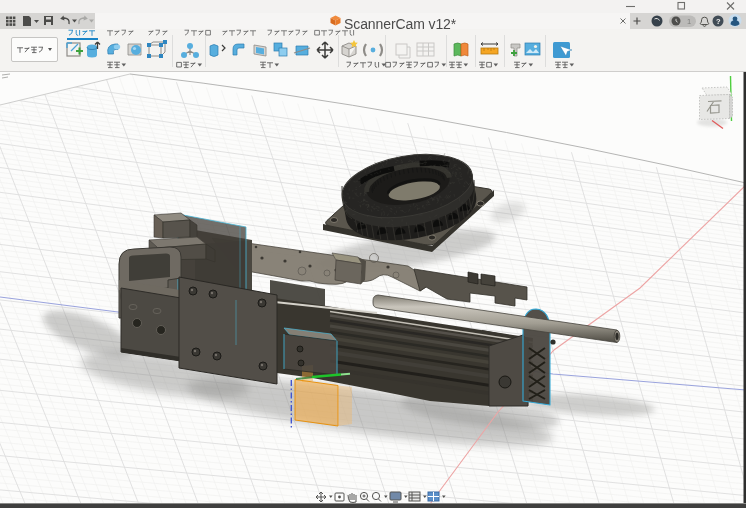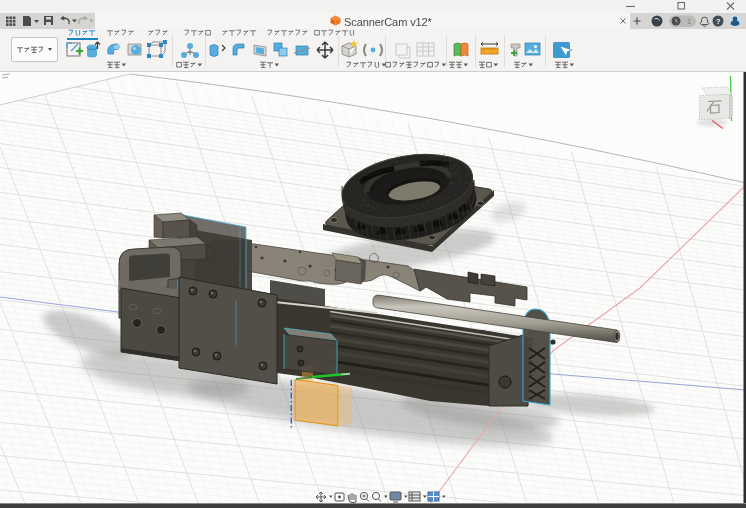"ScannerCam v12*" div.abs { font-size: 11px -> 14px }
